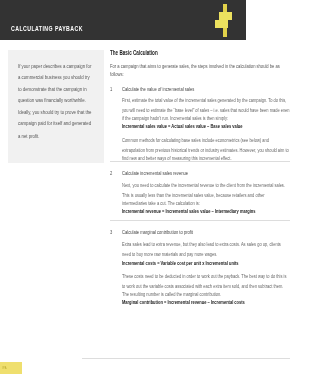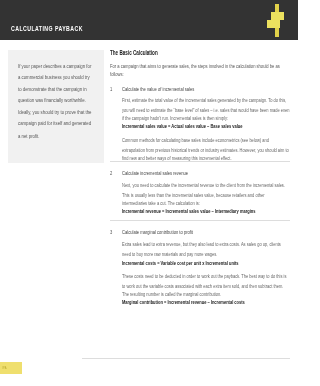"CALCULATING PAYBACK" .header { width: 298px -> 246px }
